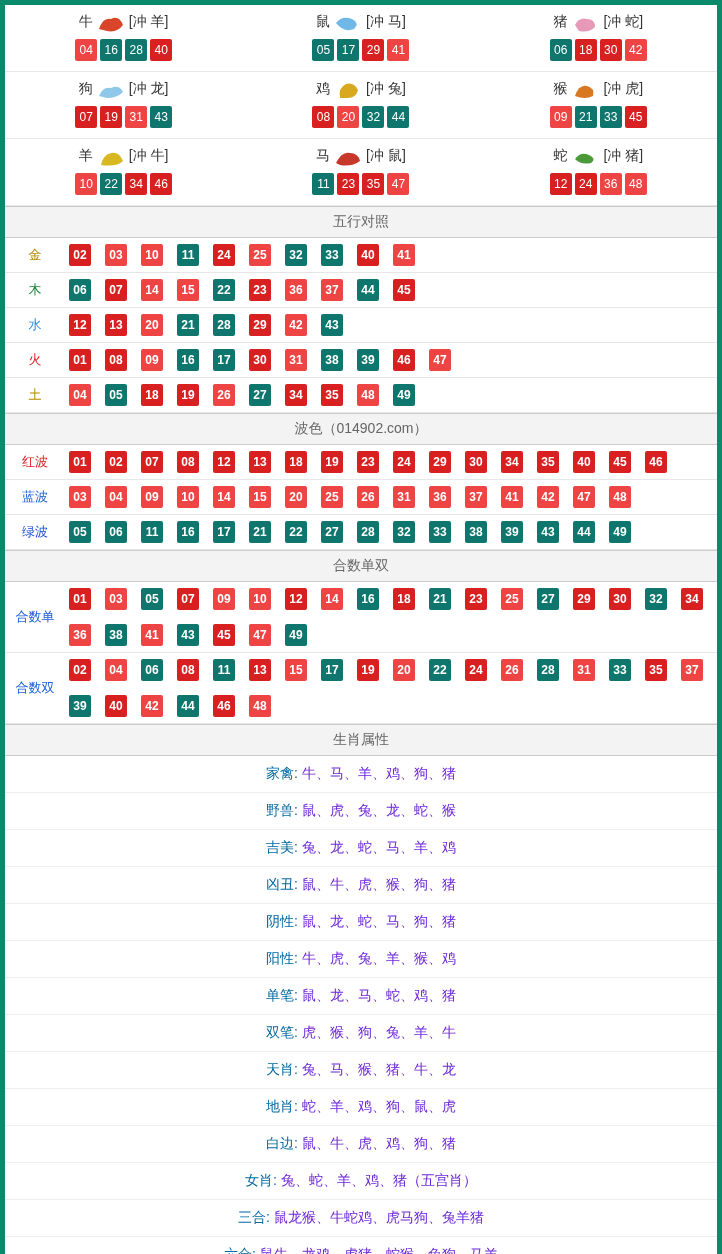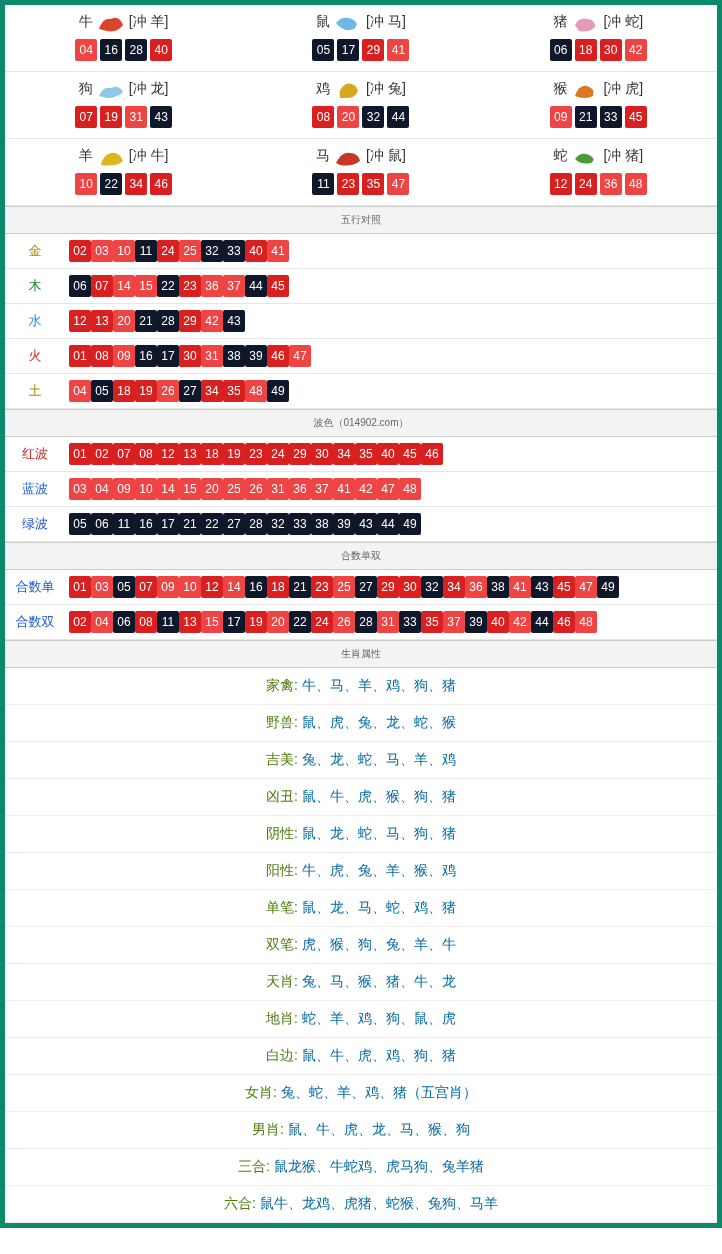"16" .g { background: #0f172a -> #0f766e }
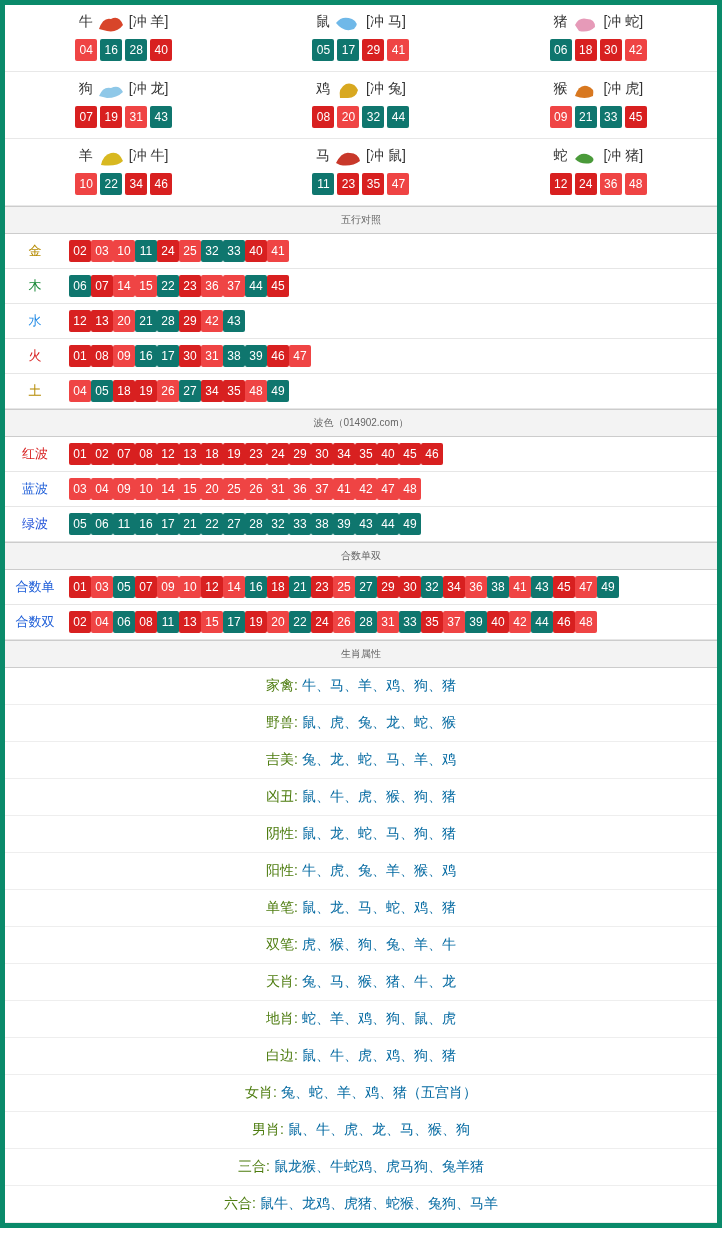"五行对照" .sechead { font-size: 10px -> 14px }
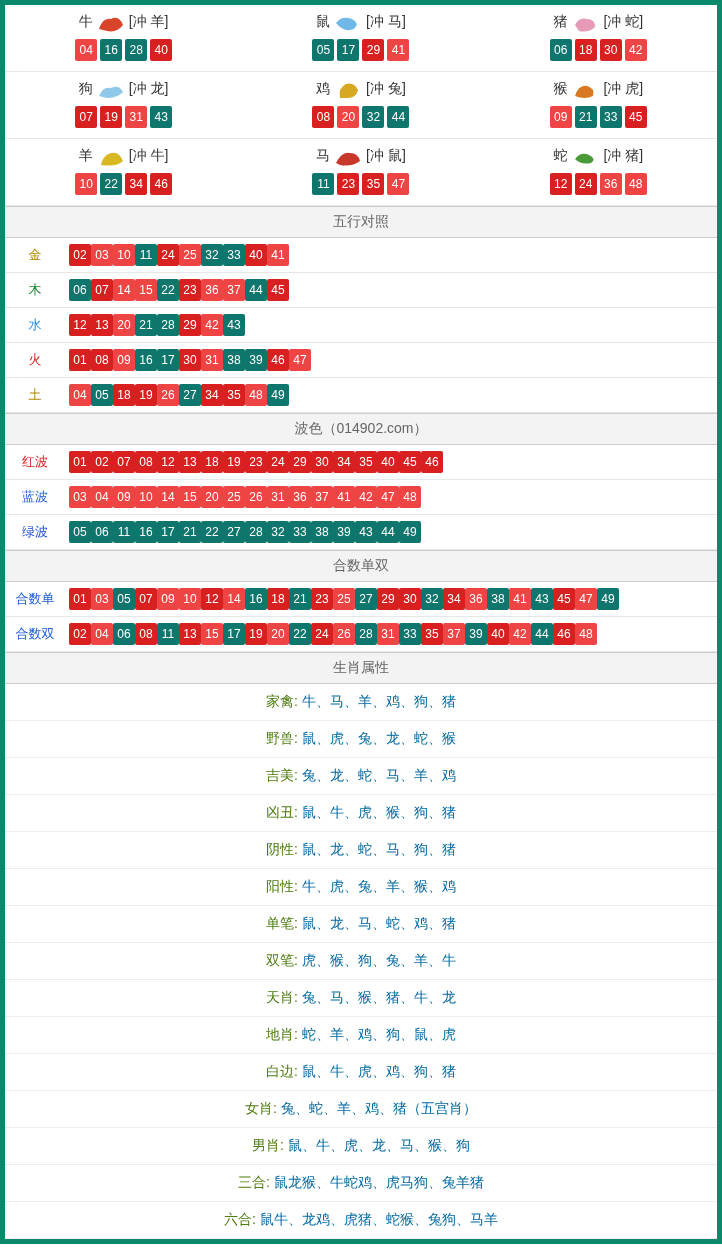"02" .trow .vals { font-weight: none -> bold; gap: 0 -> 14px }
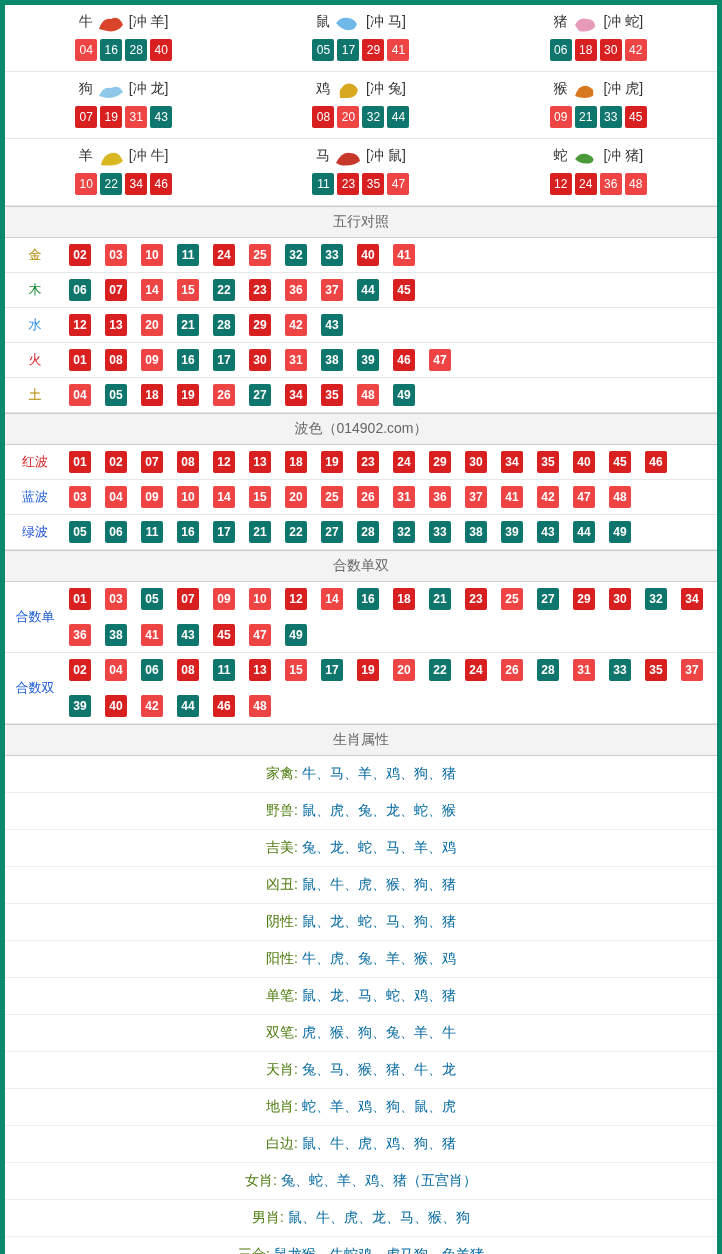"家禽:" .attr-row .k { color: #4d7c0f -> #0369a1 }
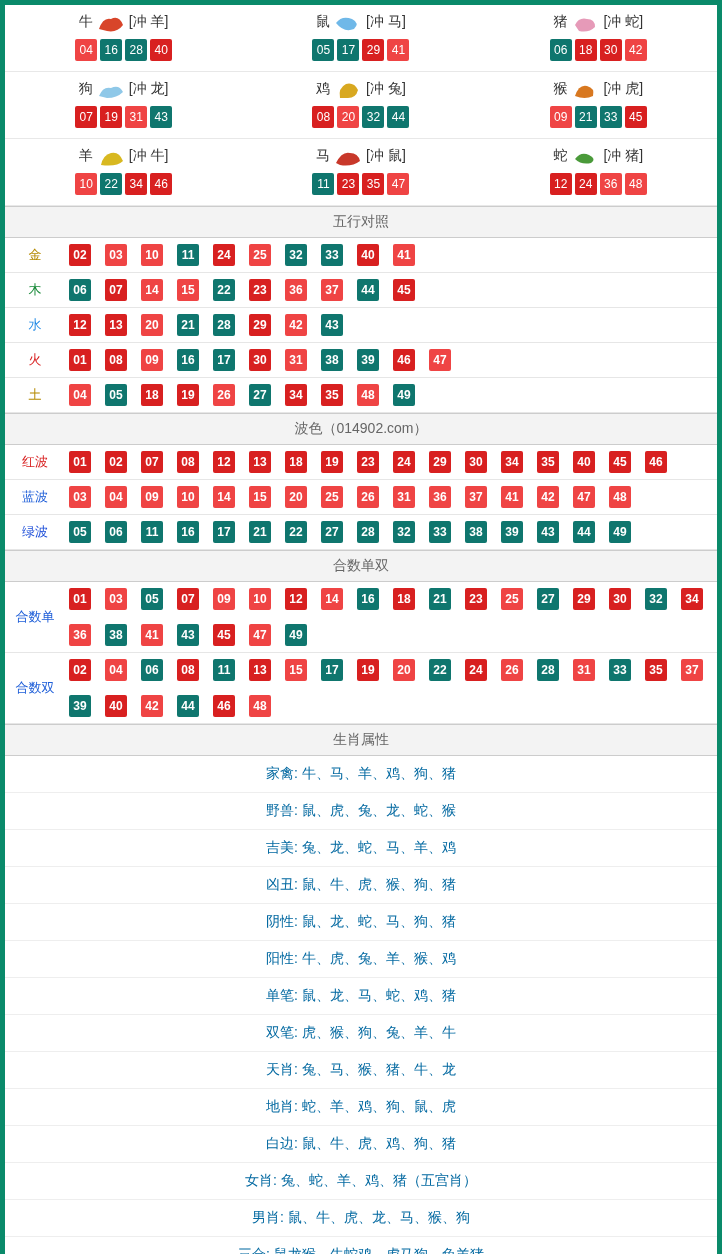"牛、马、羊、鸡、狗、猪" .attr-row .v { color: #0369a1 -> #6d28d9 }
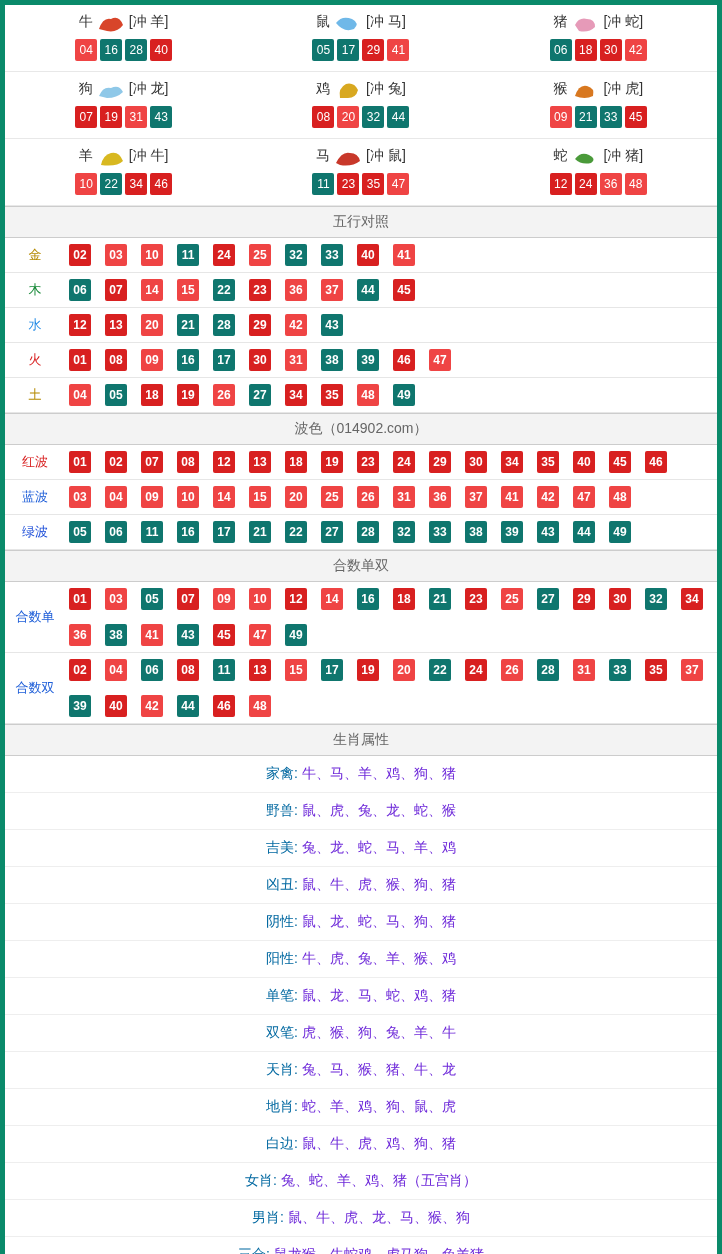"男肖: 鼠、牛、虎、龙、马、猴、狗" div.attr-row { html: <div><span>男肖:</span> <span>鼠、牛、虎、龙、马、猴、狗</span></div> -> none }
